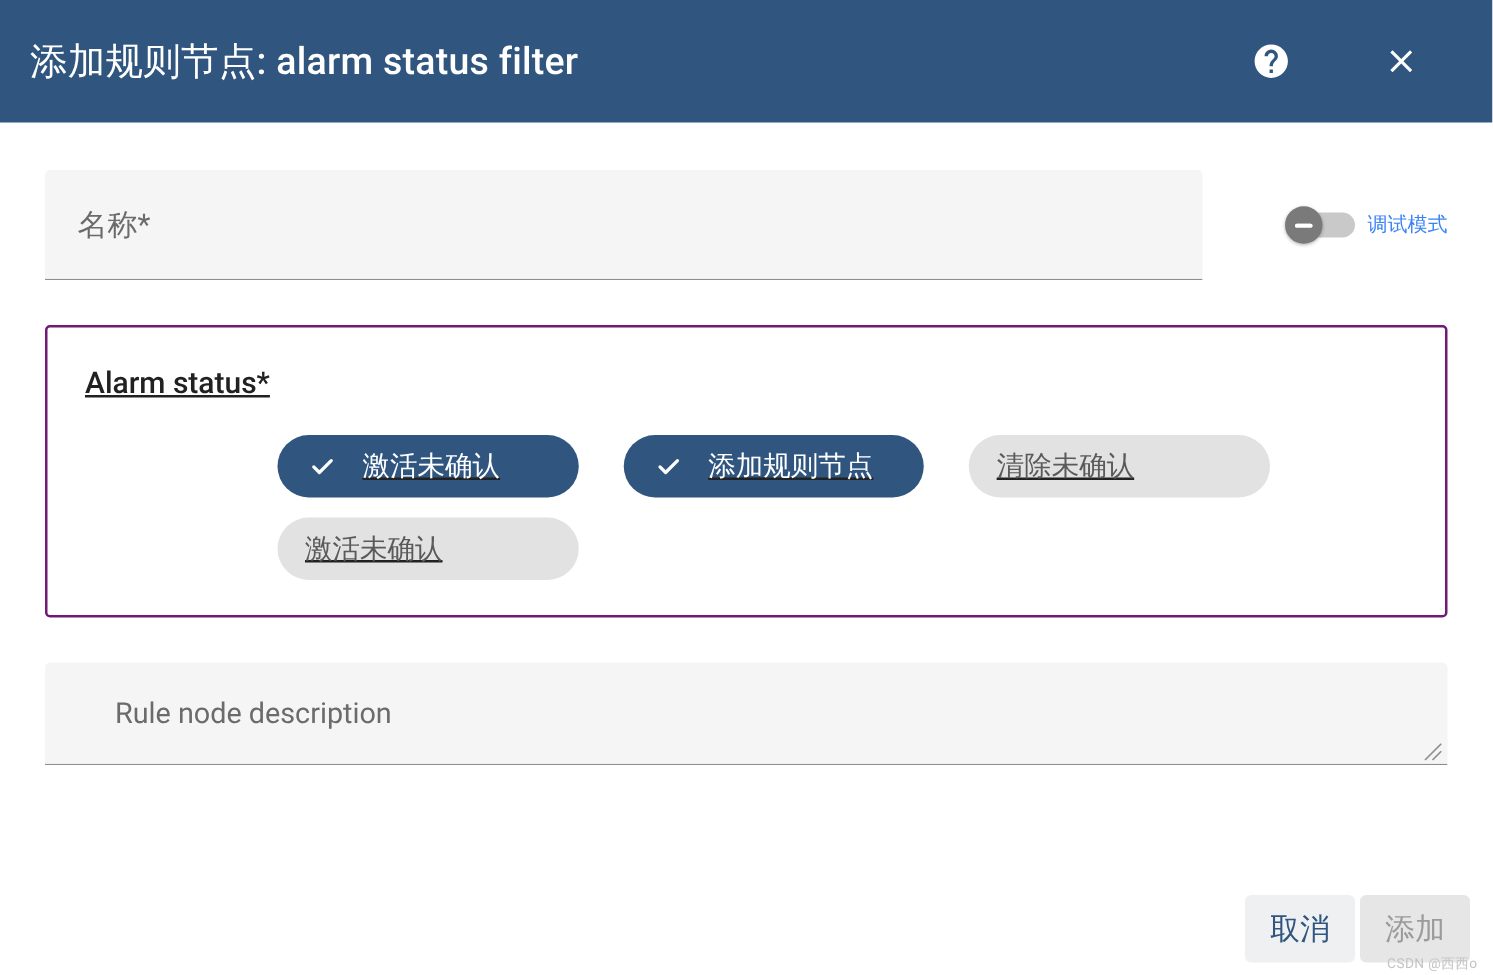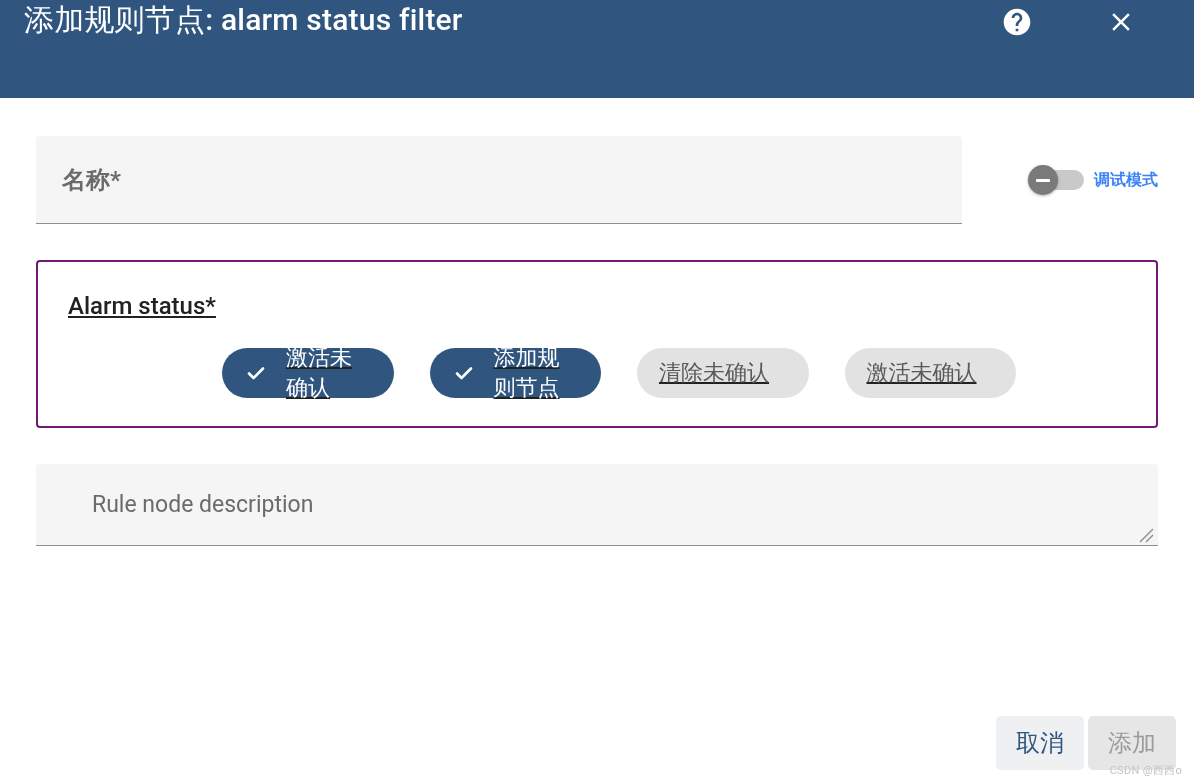"添加规则节点: alarm status filter" .header { align-items: flex-start -> center }
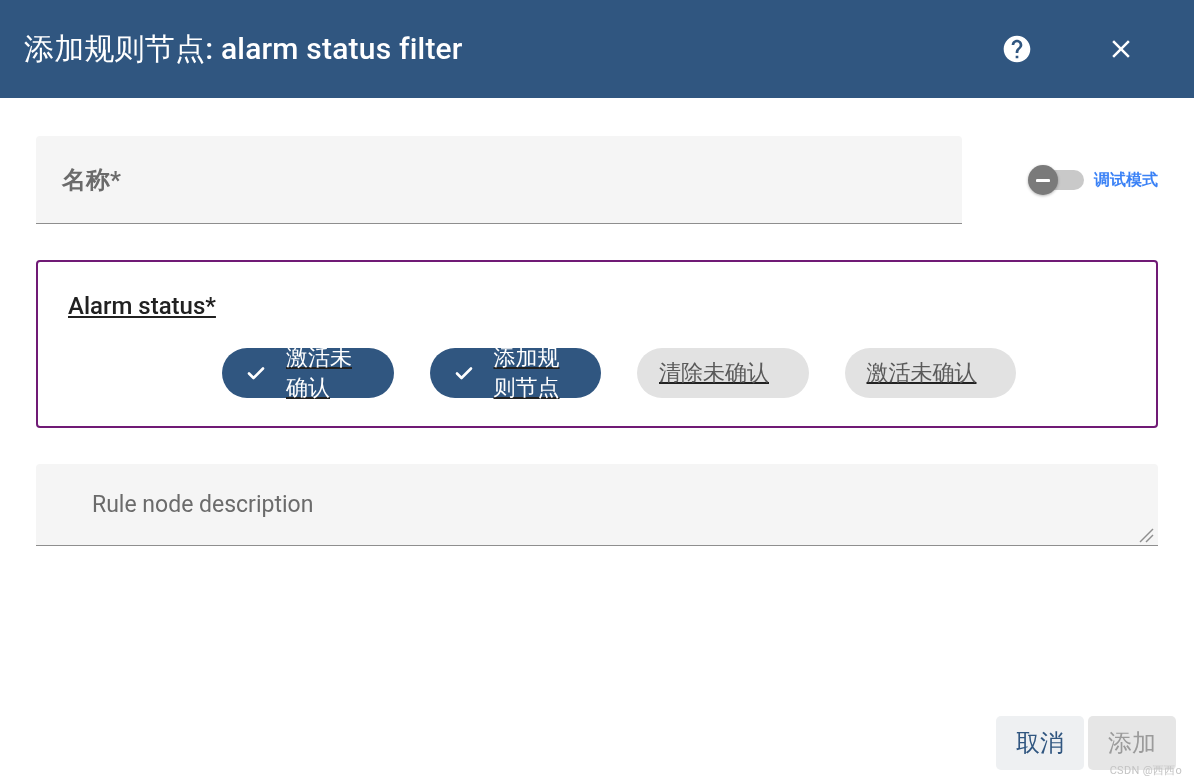"名称*" .name-row { font-weight: bold -> none }
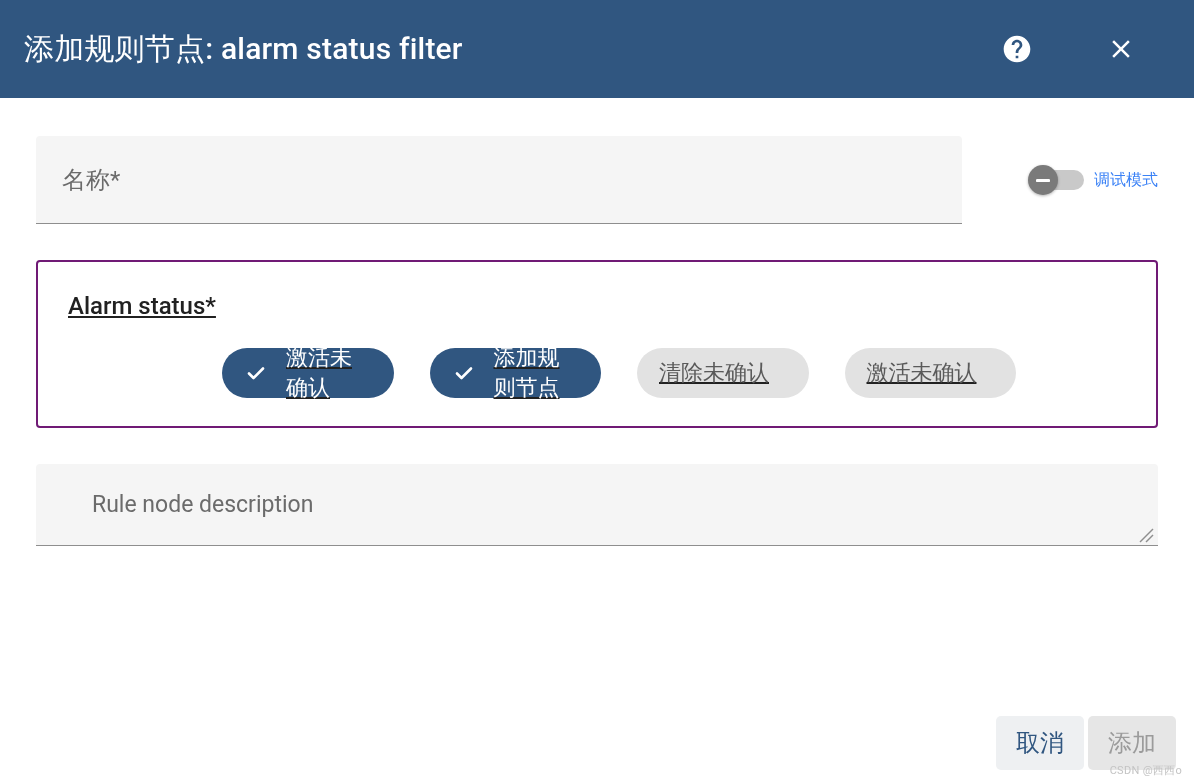"激活未确认" .chip-grid { grid-template-columns: 1fr 1fr 1fr 1fr -> 1fr 1fr 1fr }
